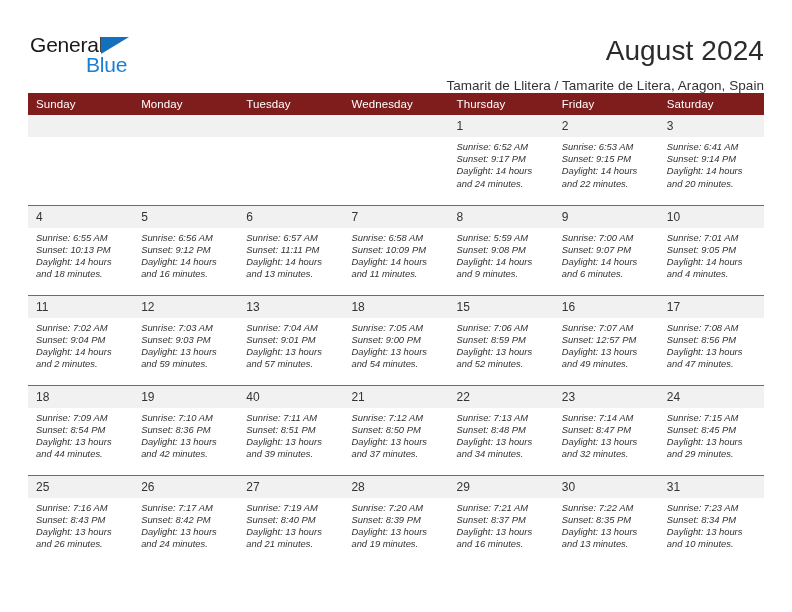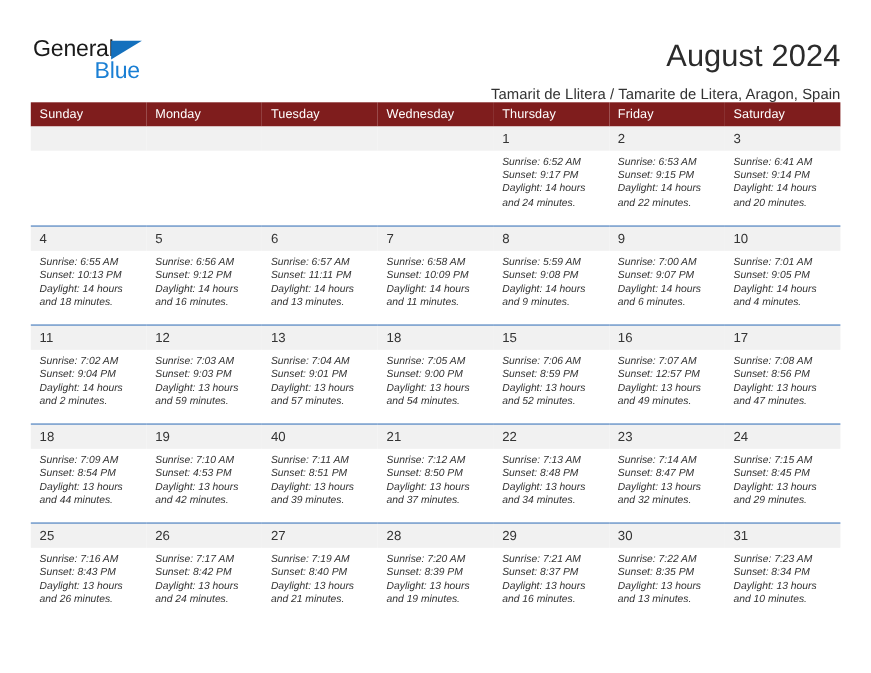"Sunset: 4:53 PM" div { text: 4:53 -> 8:36 }
